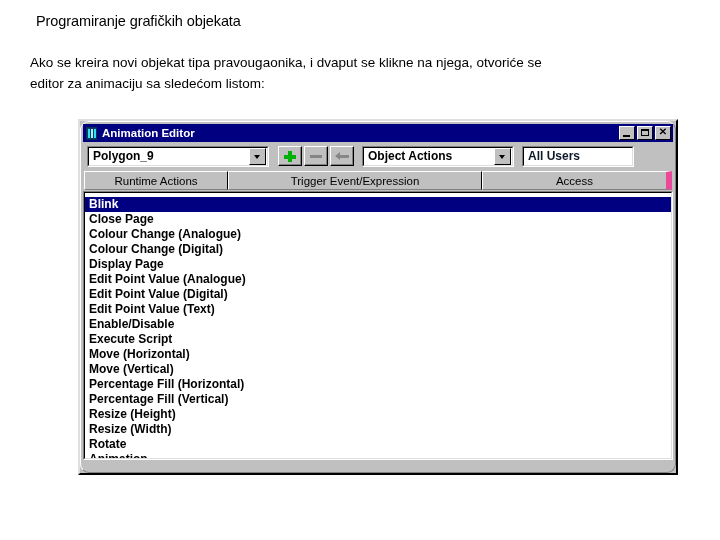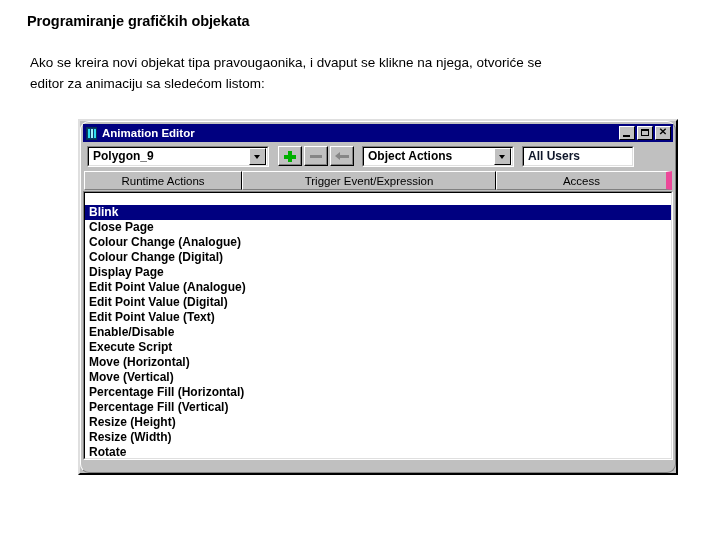"Programiranje grafičkih objekata" .slide-heading { font-weight: bold -> normal; left: 27px -> 36px }
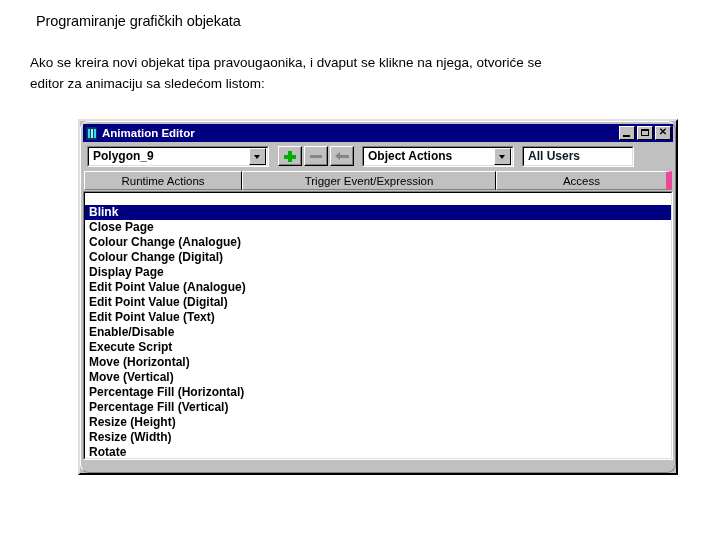"Runtime Actions" .col-h.c1 { width: 158px -> 144px }
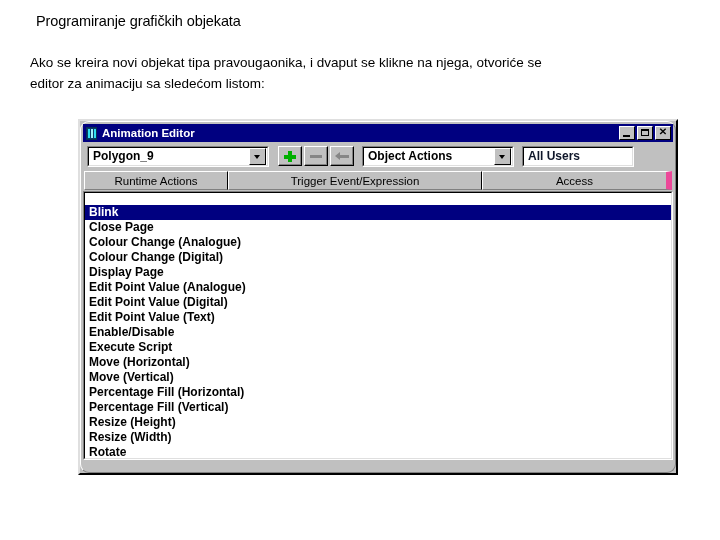"Blink" .list { padding-top: 12px -> 4px }
